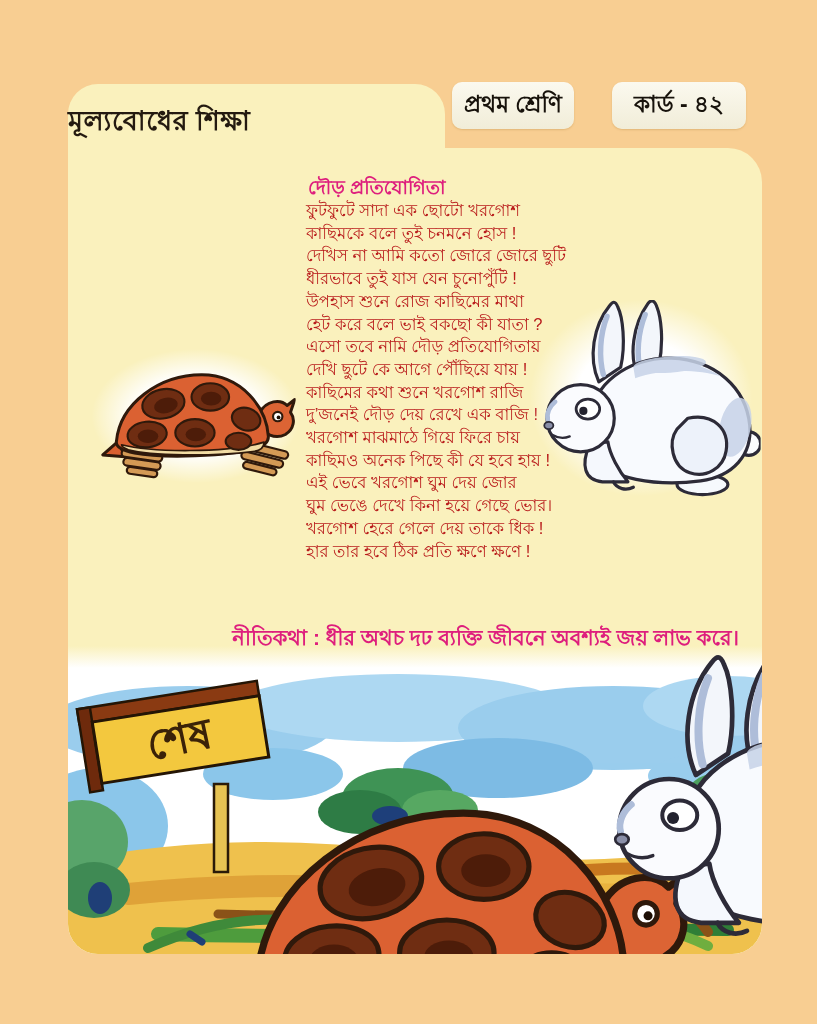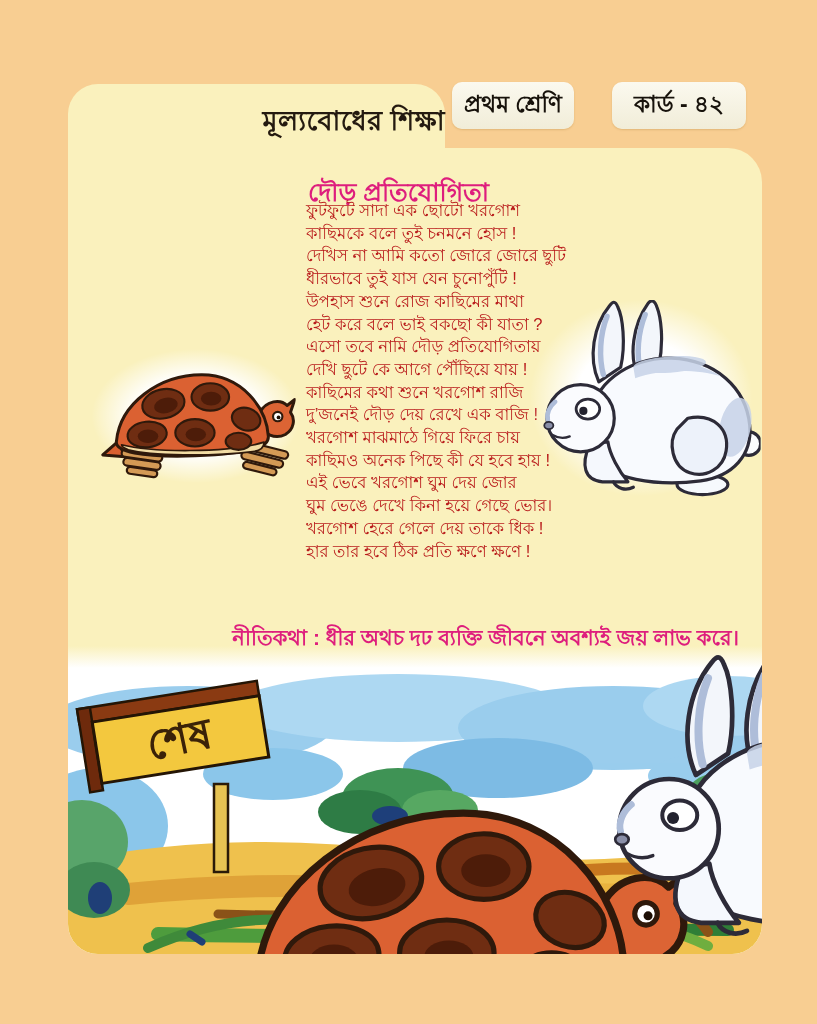"মূল্যবোধের শিক্ষা" .header-title { text-align: right -> left }
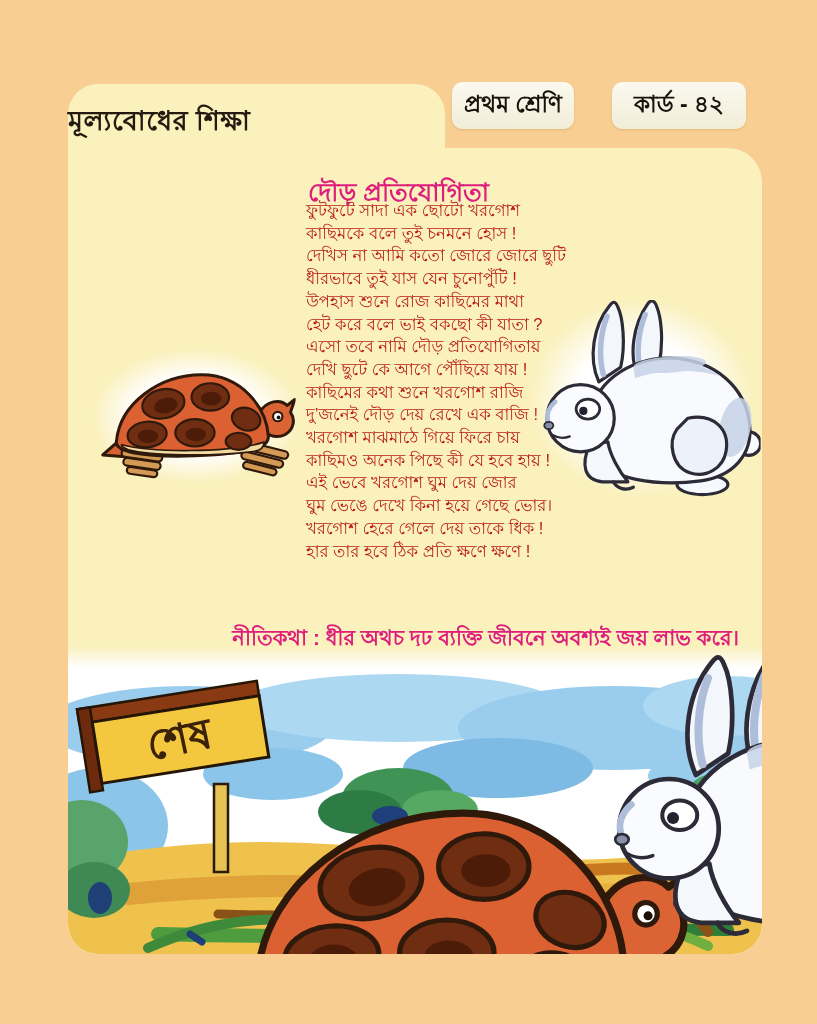"দৌড় প্রতিযোগিতা" .poem-title { font-size: 25px -> 19px }
